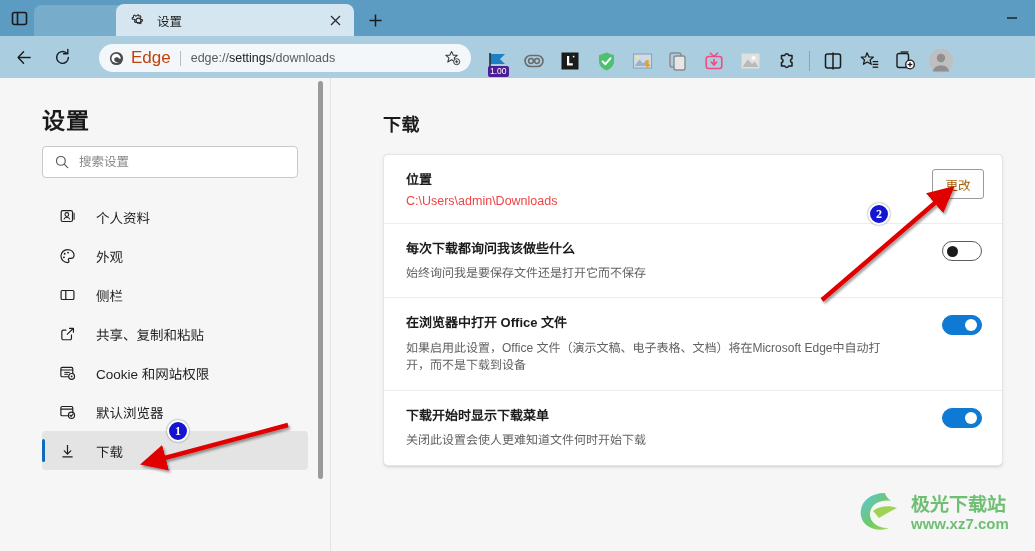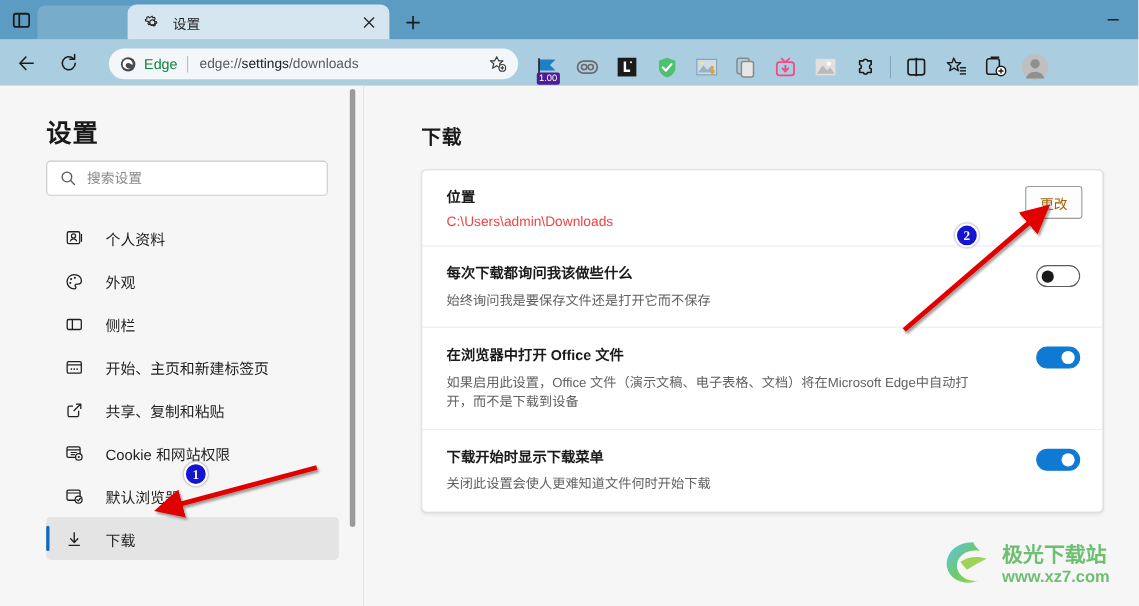"Edge" .omni-edge-label { color: #15803d -> #c2410c; font-size: 13px -> 17px }
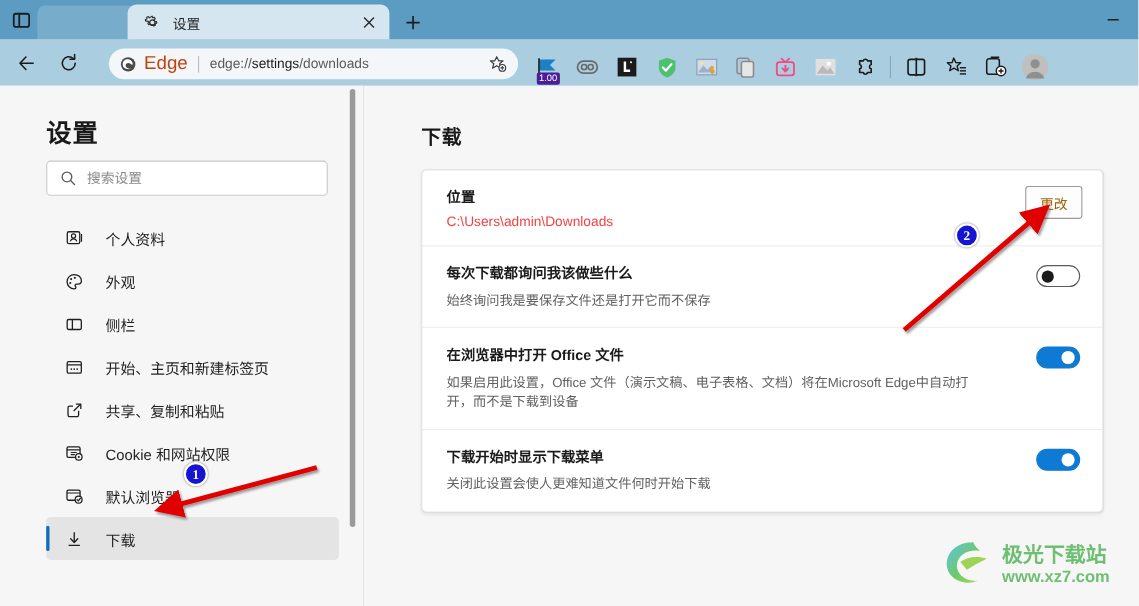"开始、主页和新建标签页" div.navitem { html: <div> <span> <svg> <rect></rect> <line></line> <circle></circle> <circle></circle> <circle></circle> </svg> </span> <span>开始、主页和新建标签页</span> </div> -> none }
